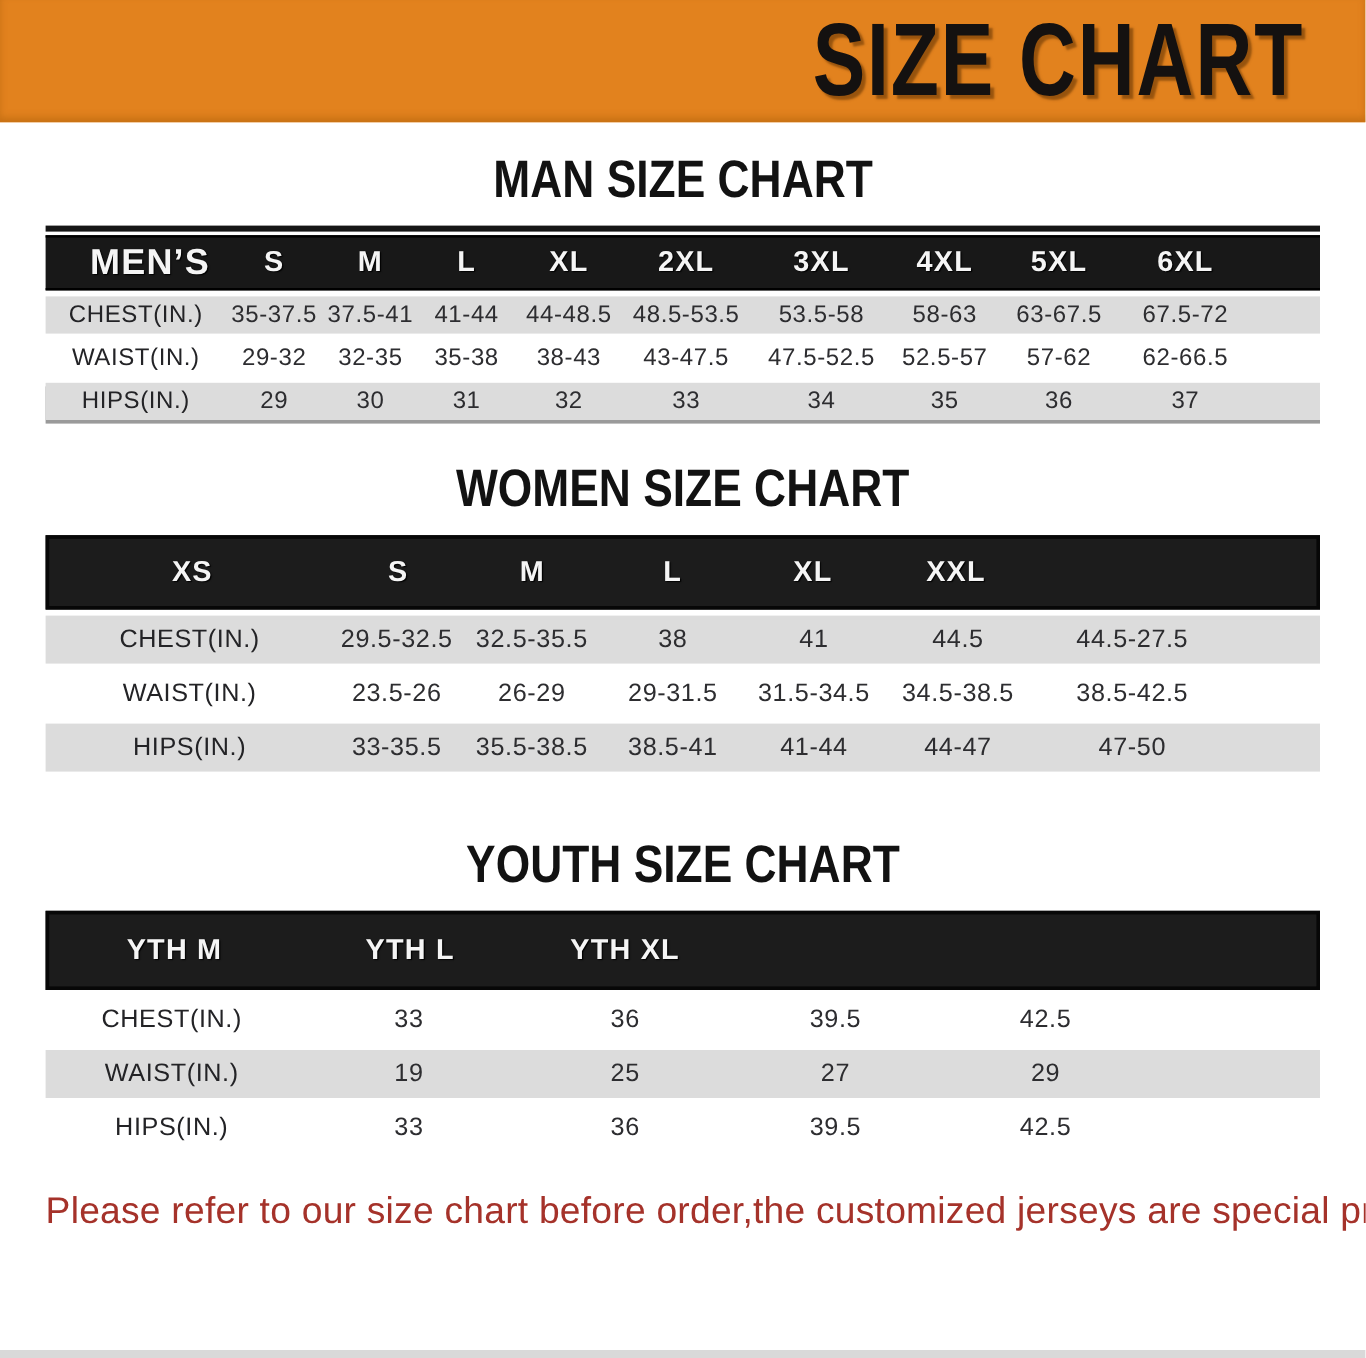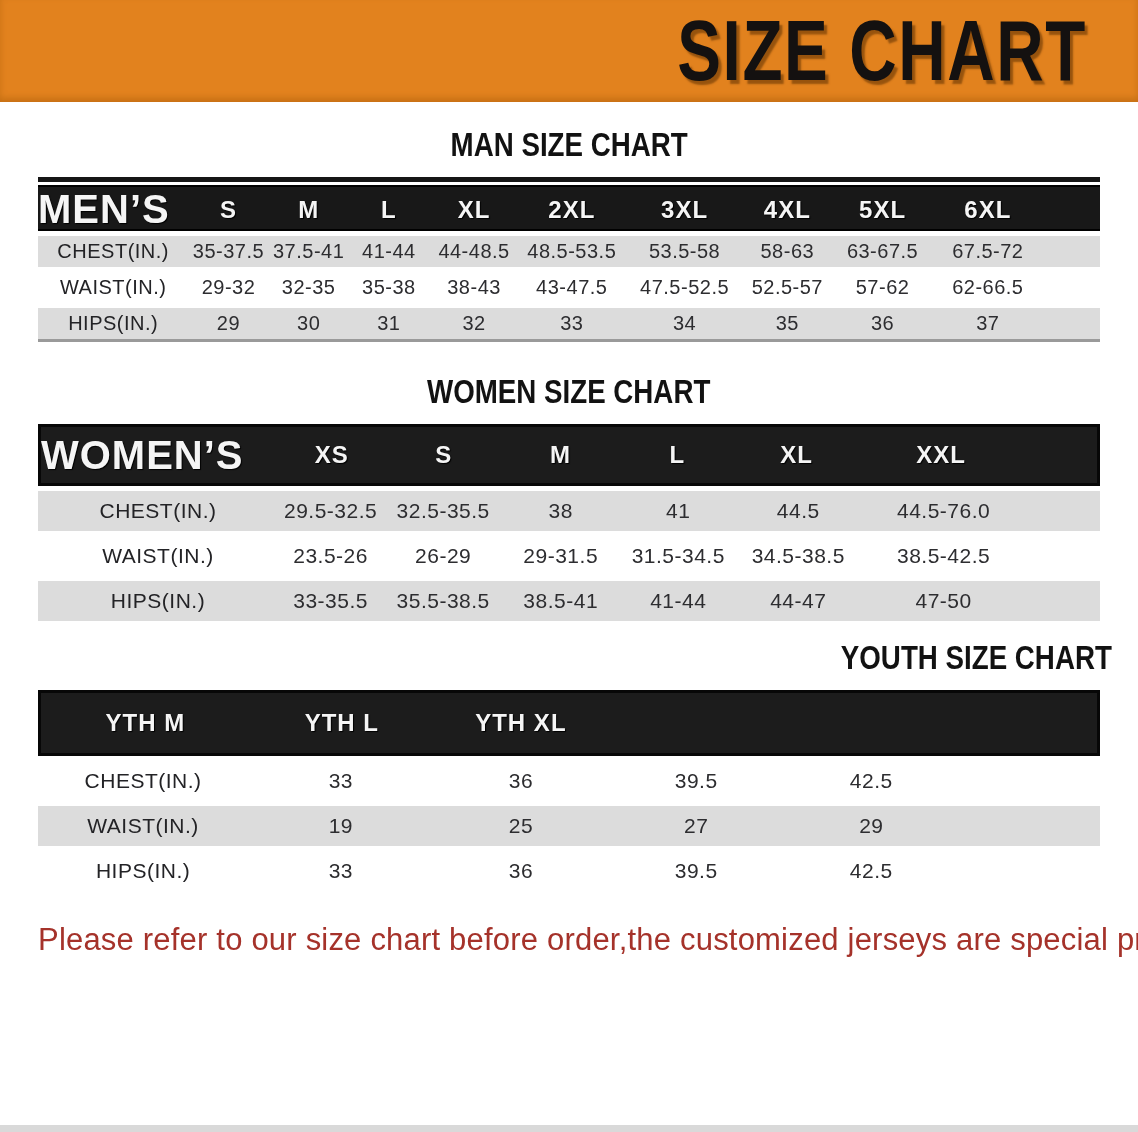"MAN SIZE CHART" .section-heading { font-size: 33px -> 44px }
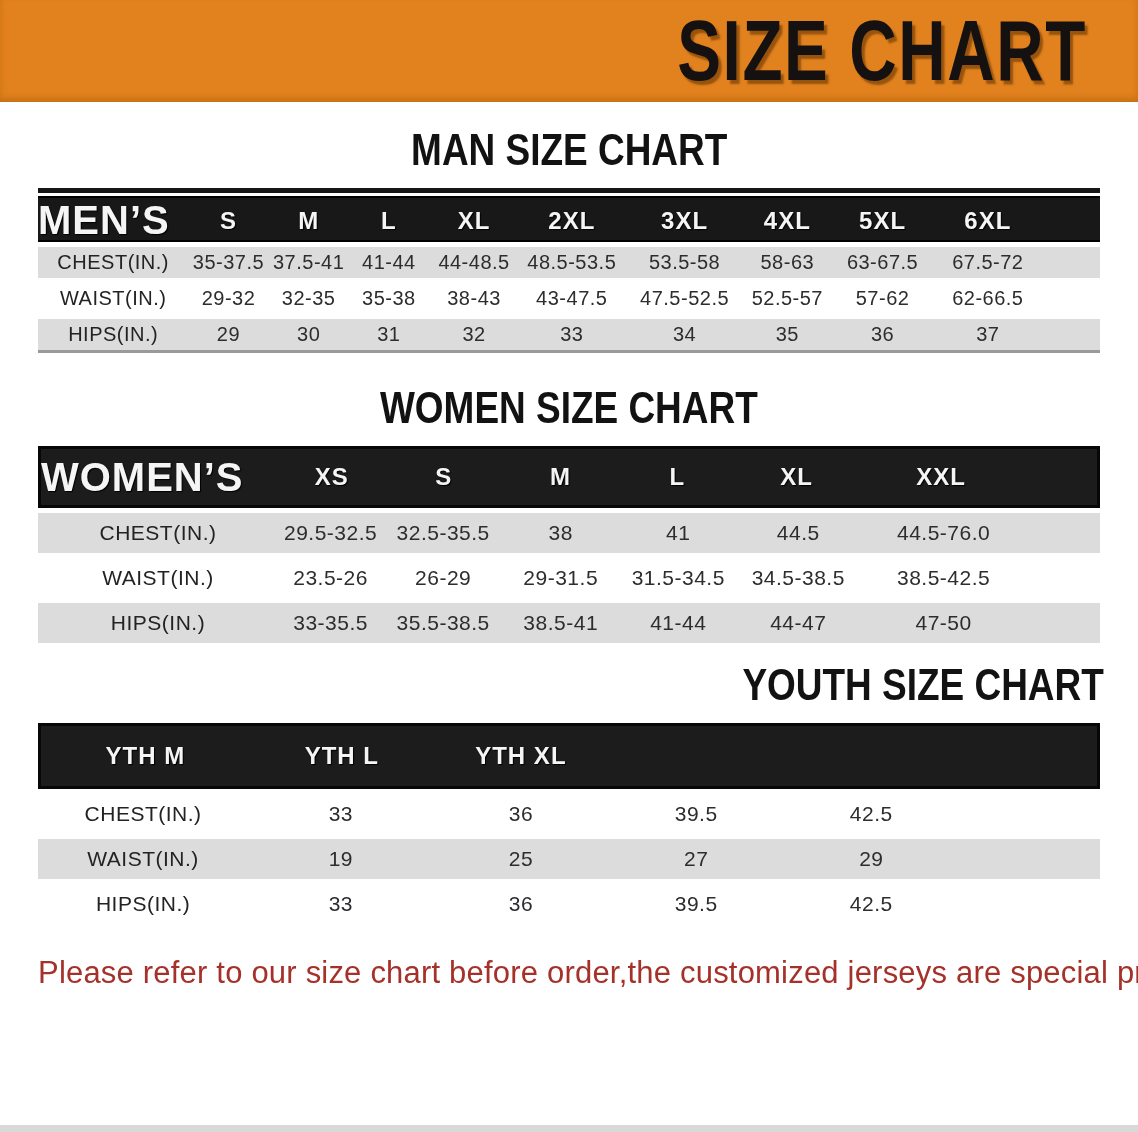"MEN’S" .head .corner { font-size: 40px -> 30px; margin-left: none -> 25px; padding-left: 0 -> 12px }
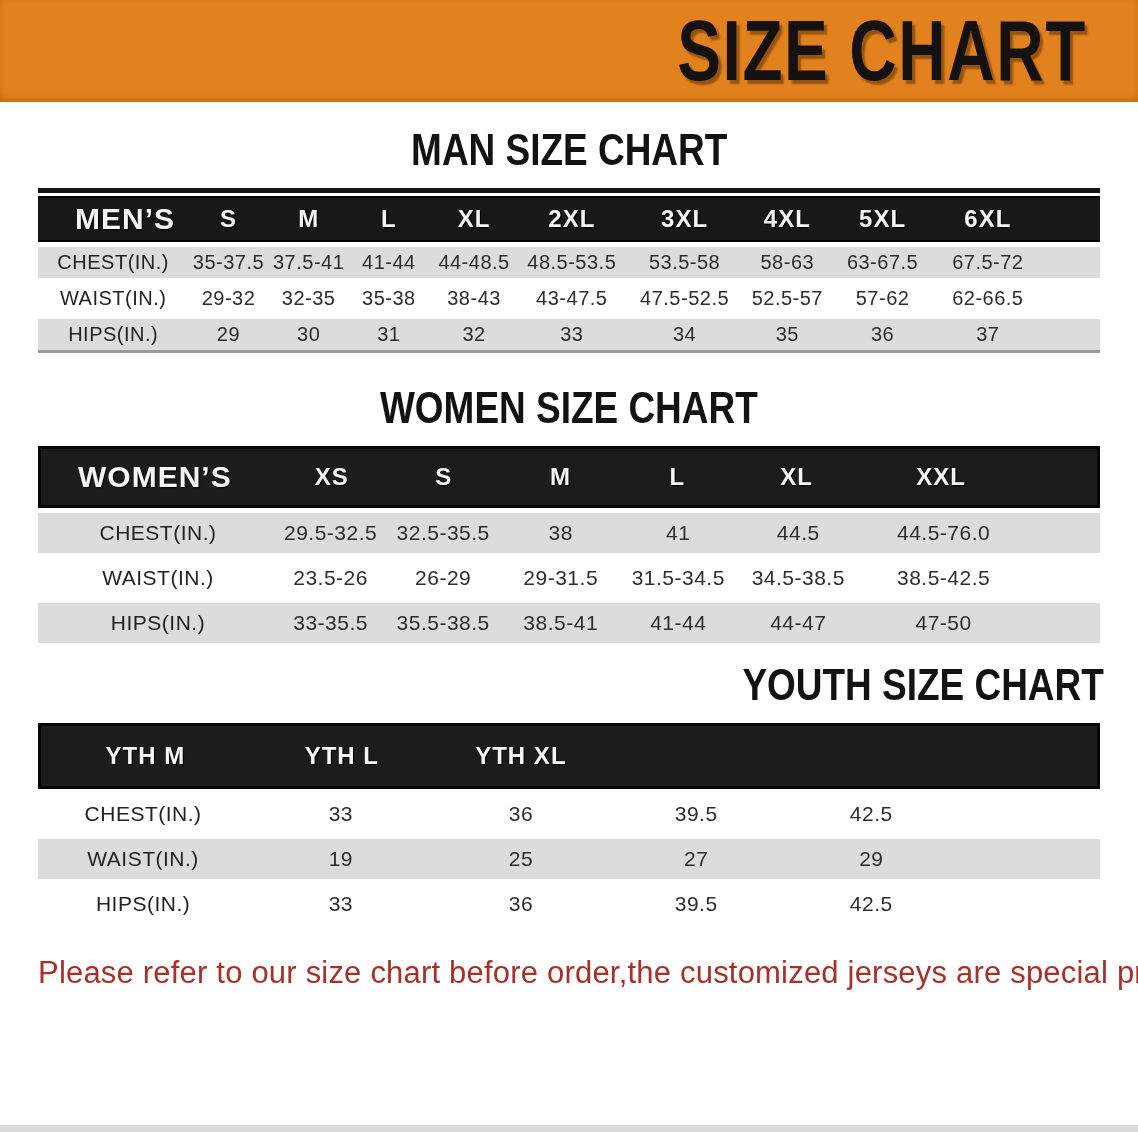"WOMEN’S" div.cell { html: <div>WOMEN’S</div> -> none }
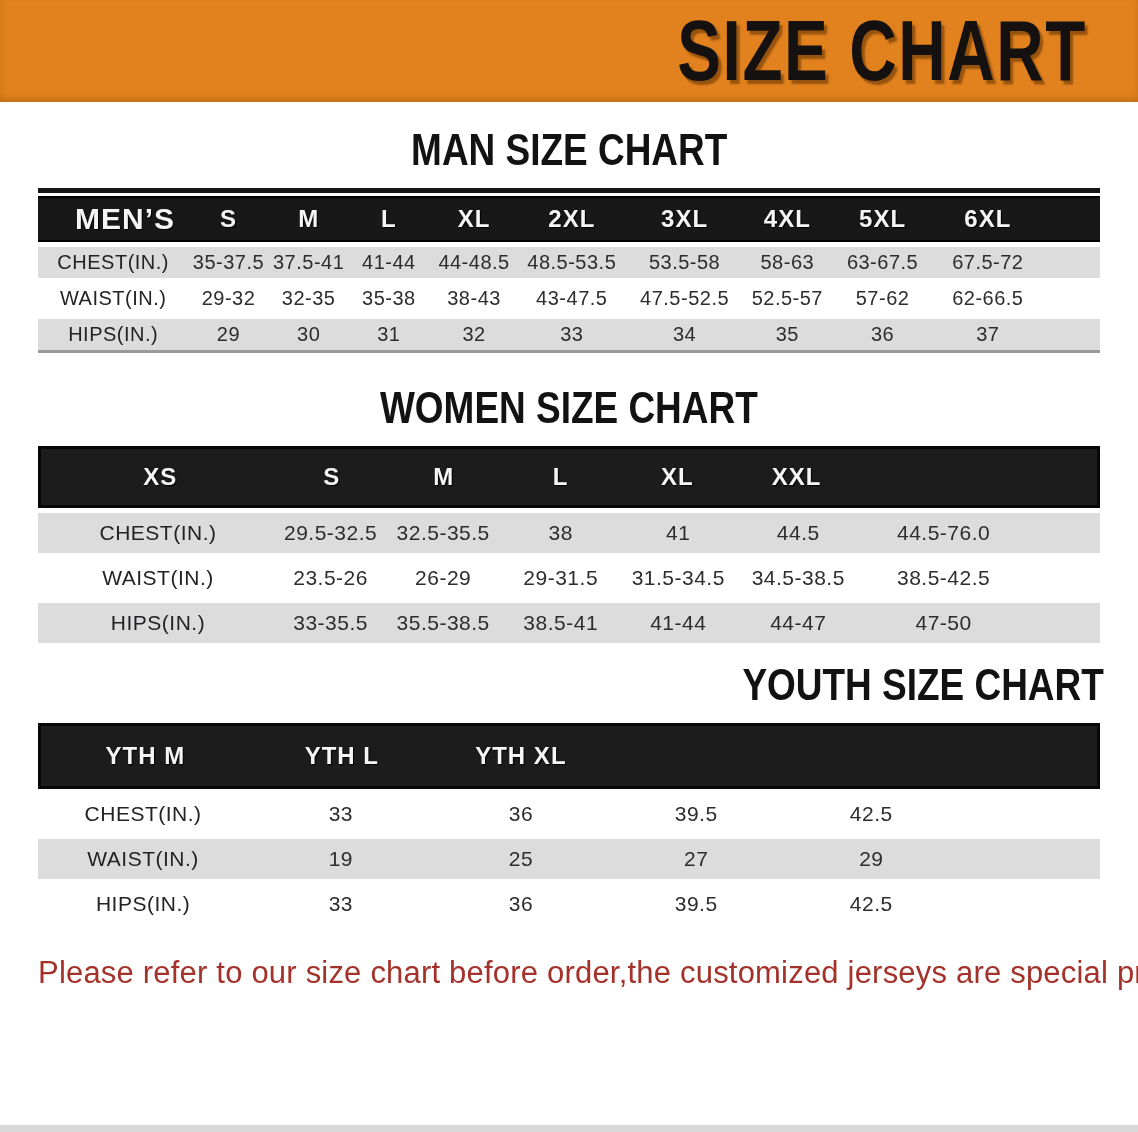"44.5-76.0" div.cell { text: 44.5-76.0 -> 44.5-27.5 }
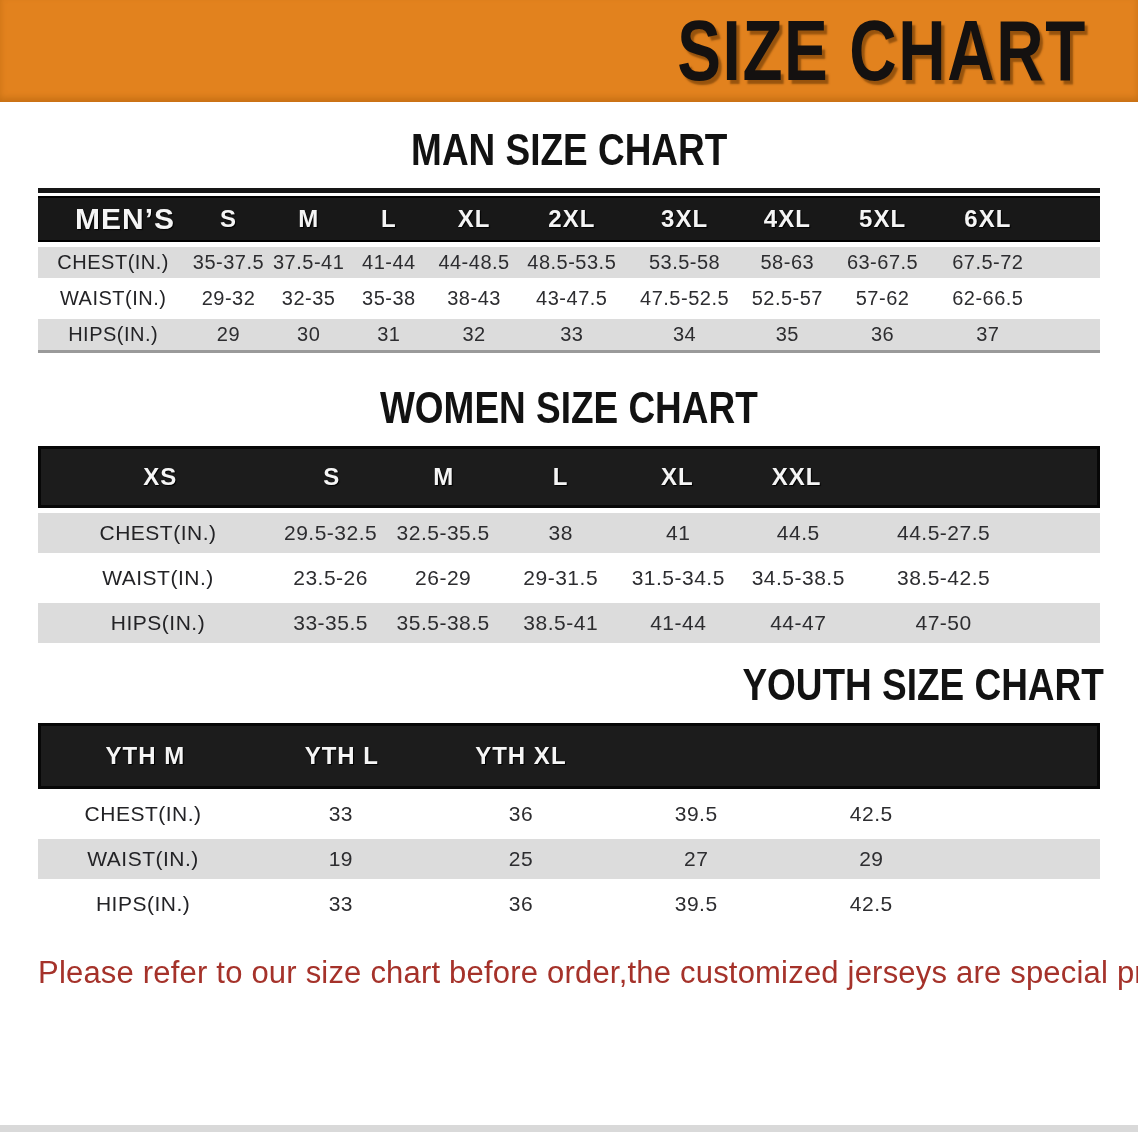"YOUTH SIZE CHART" .heading-youth { margin-top: 20px -> 56px; text-align: right -> none }
